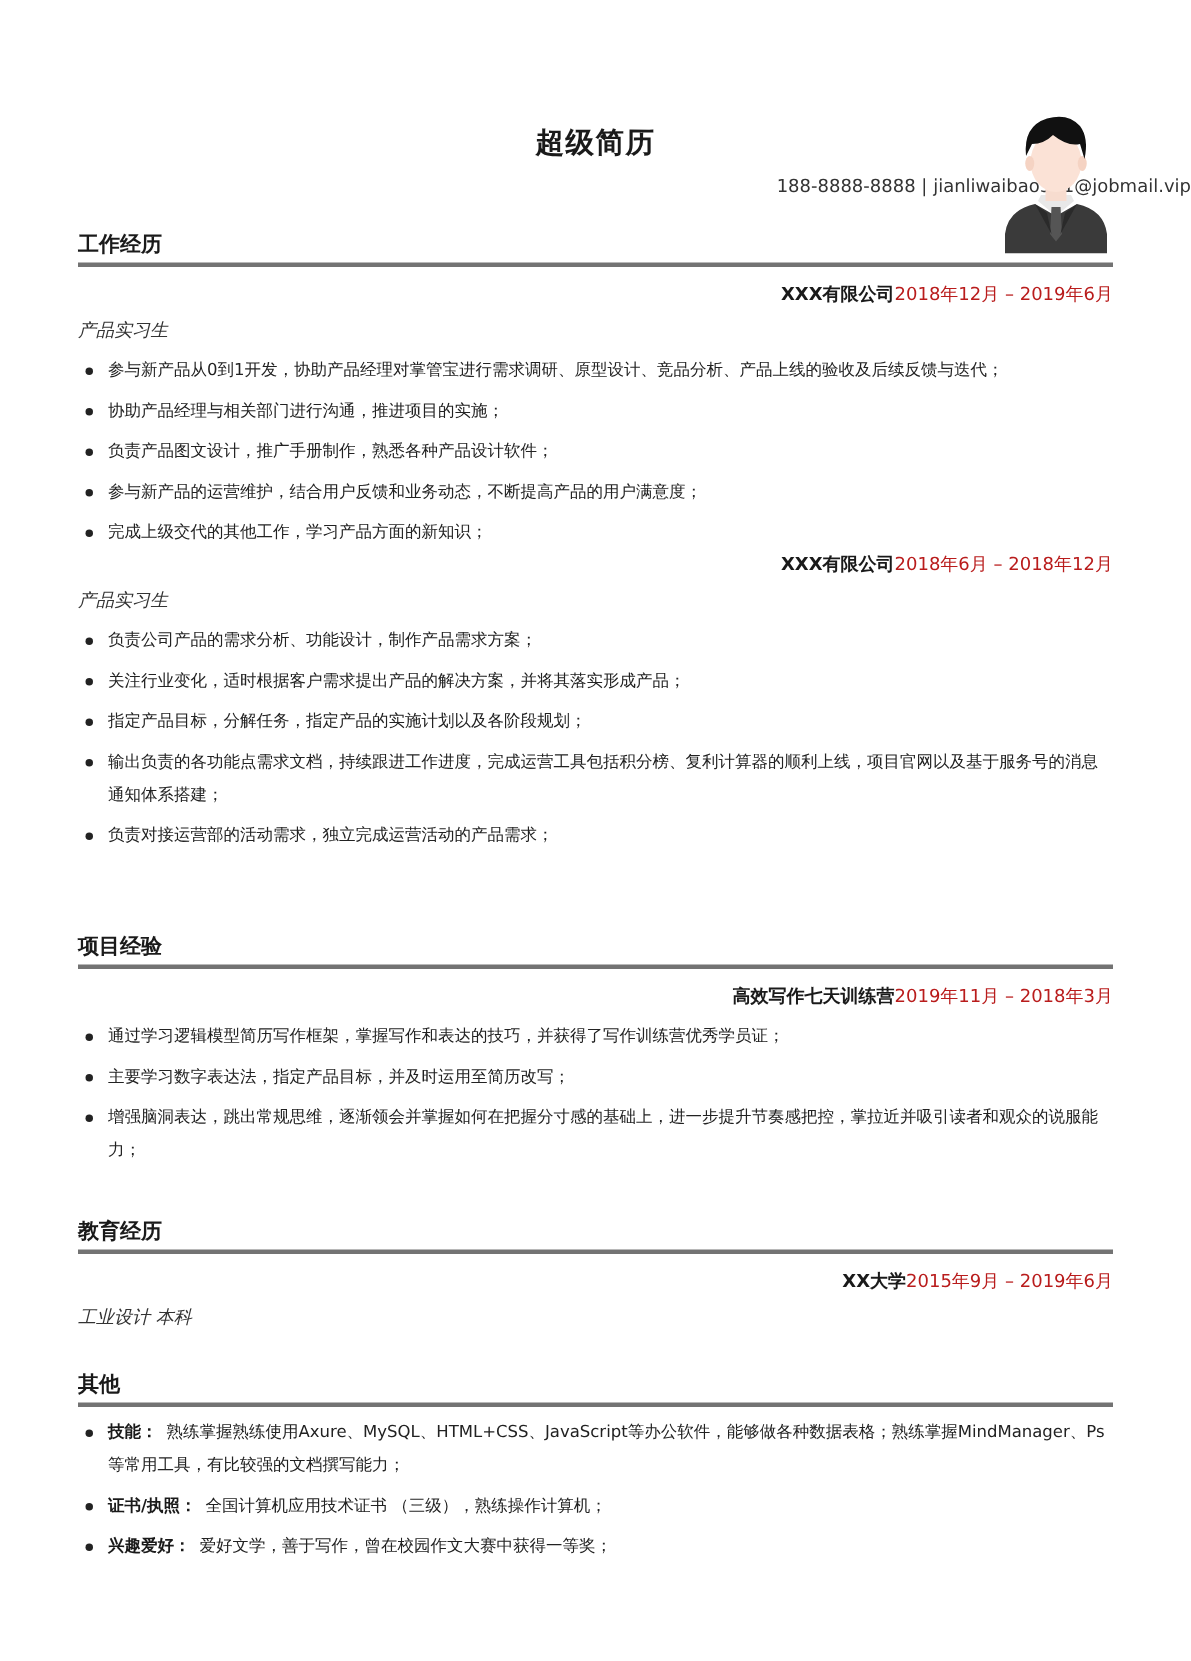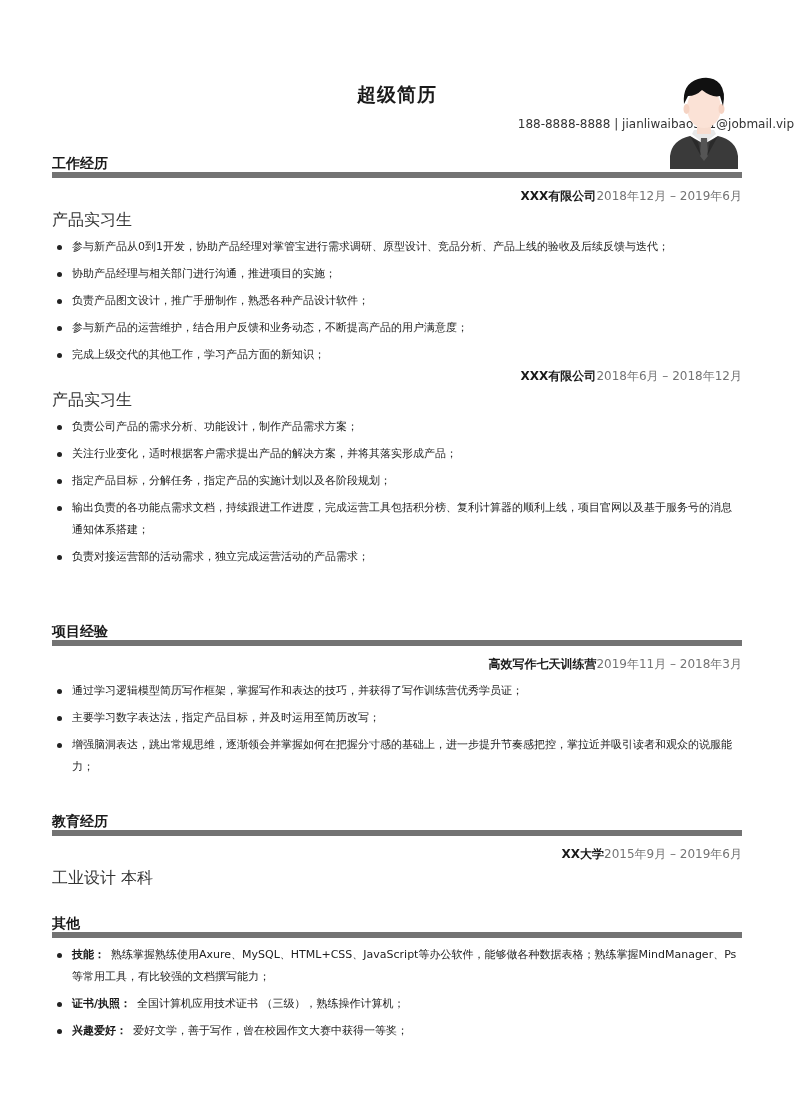"工作经历" .section-title { border-bottom: 6px solid #737373 -> 3px solid #737373 }
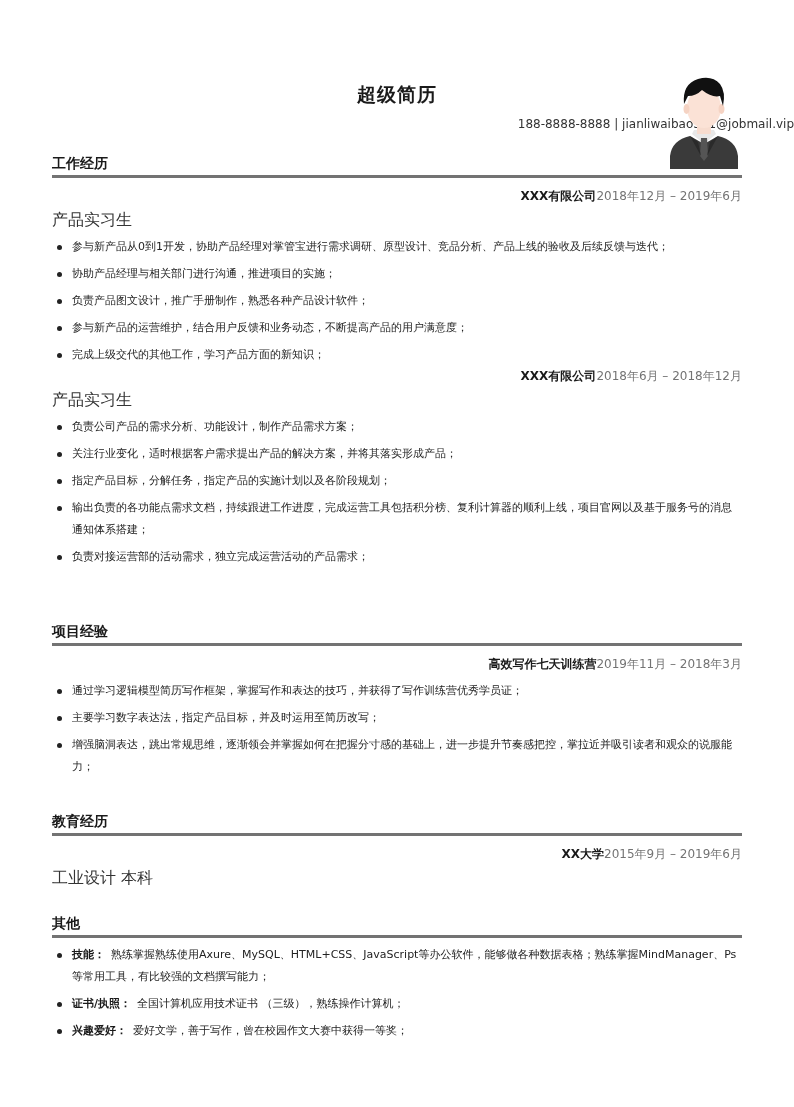"2018年12月 – 2019年6月" .entry-date { color: #737373 -> #b91c1c }
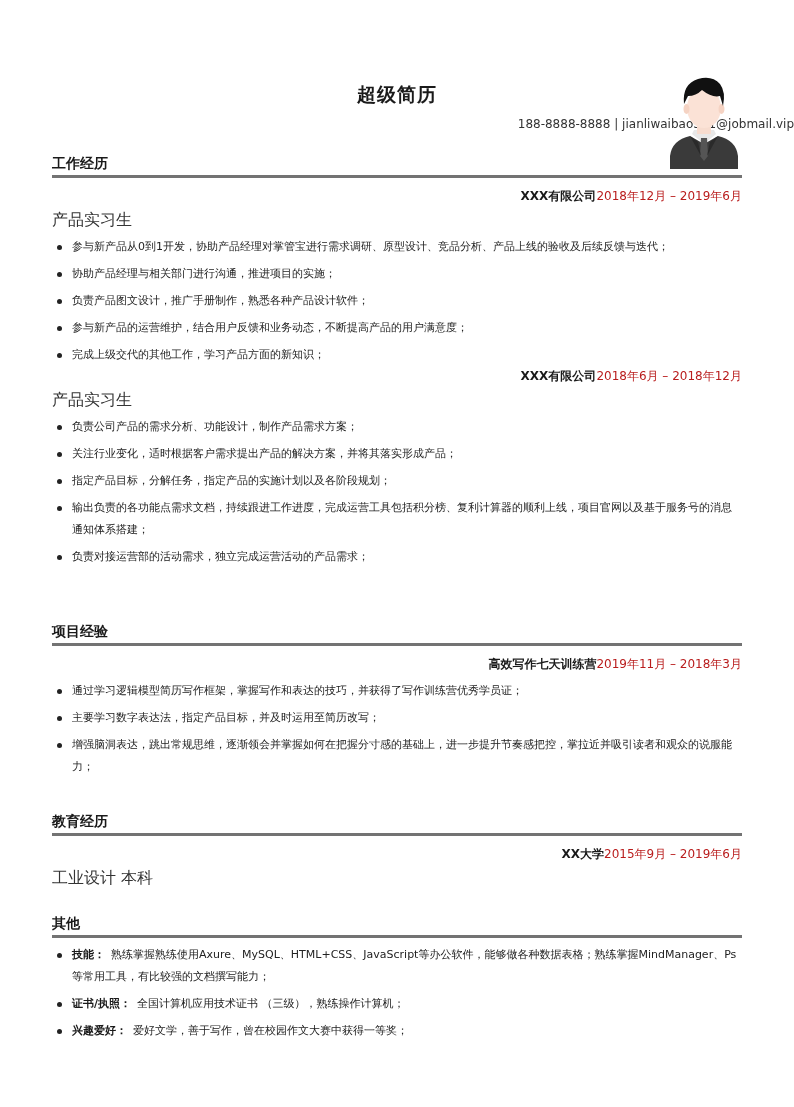"产品实习生" .entry-sub { font-size: 16px -> 12px; font-style: none -> italic }
